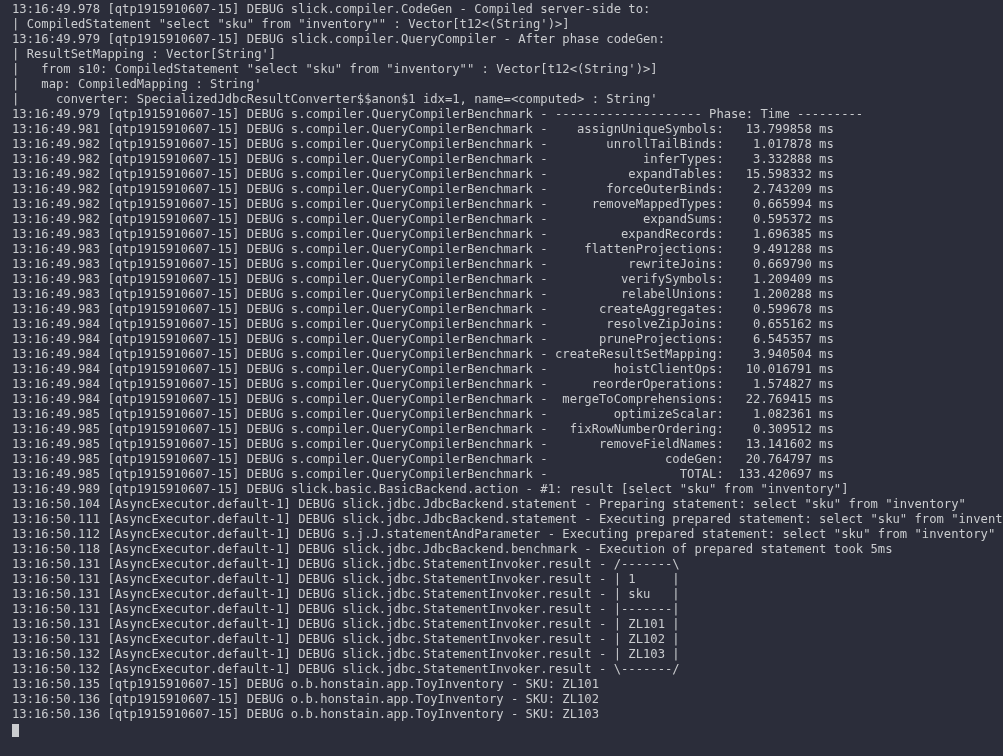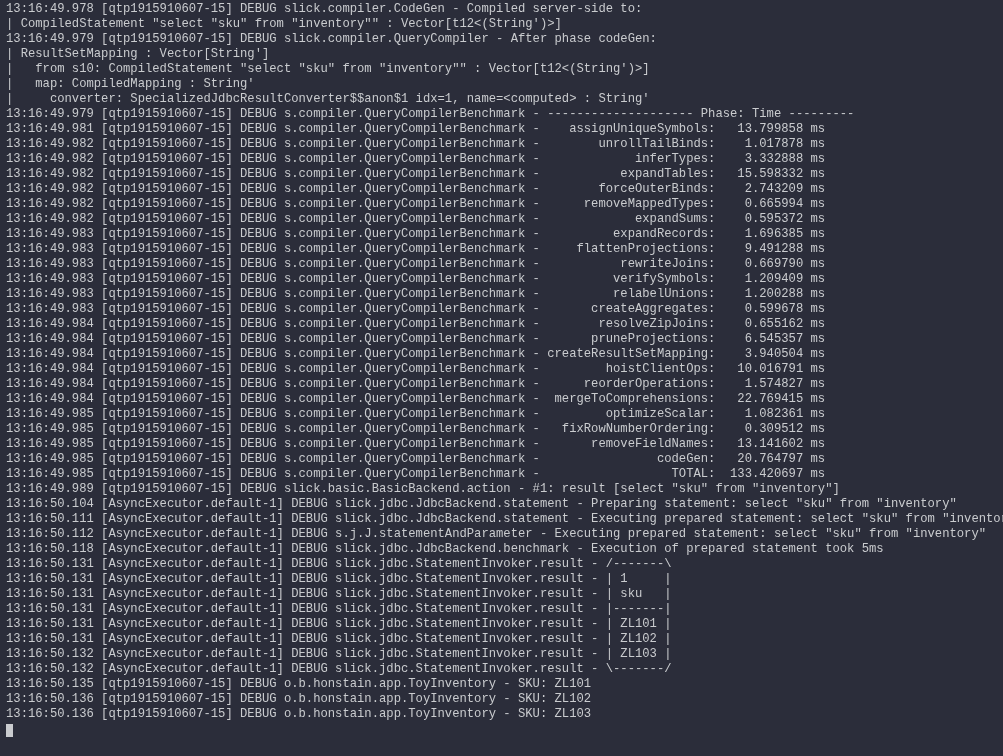"13:16:49.978 [qtp1915910607-15] DEBUG" .terminal { font-family: Liberation Mono, monospace -> none; padding: 2px 0 2px 6px -> 2px 0 2px 12px }
